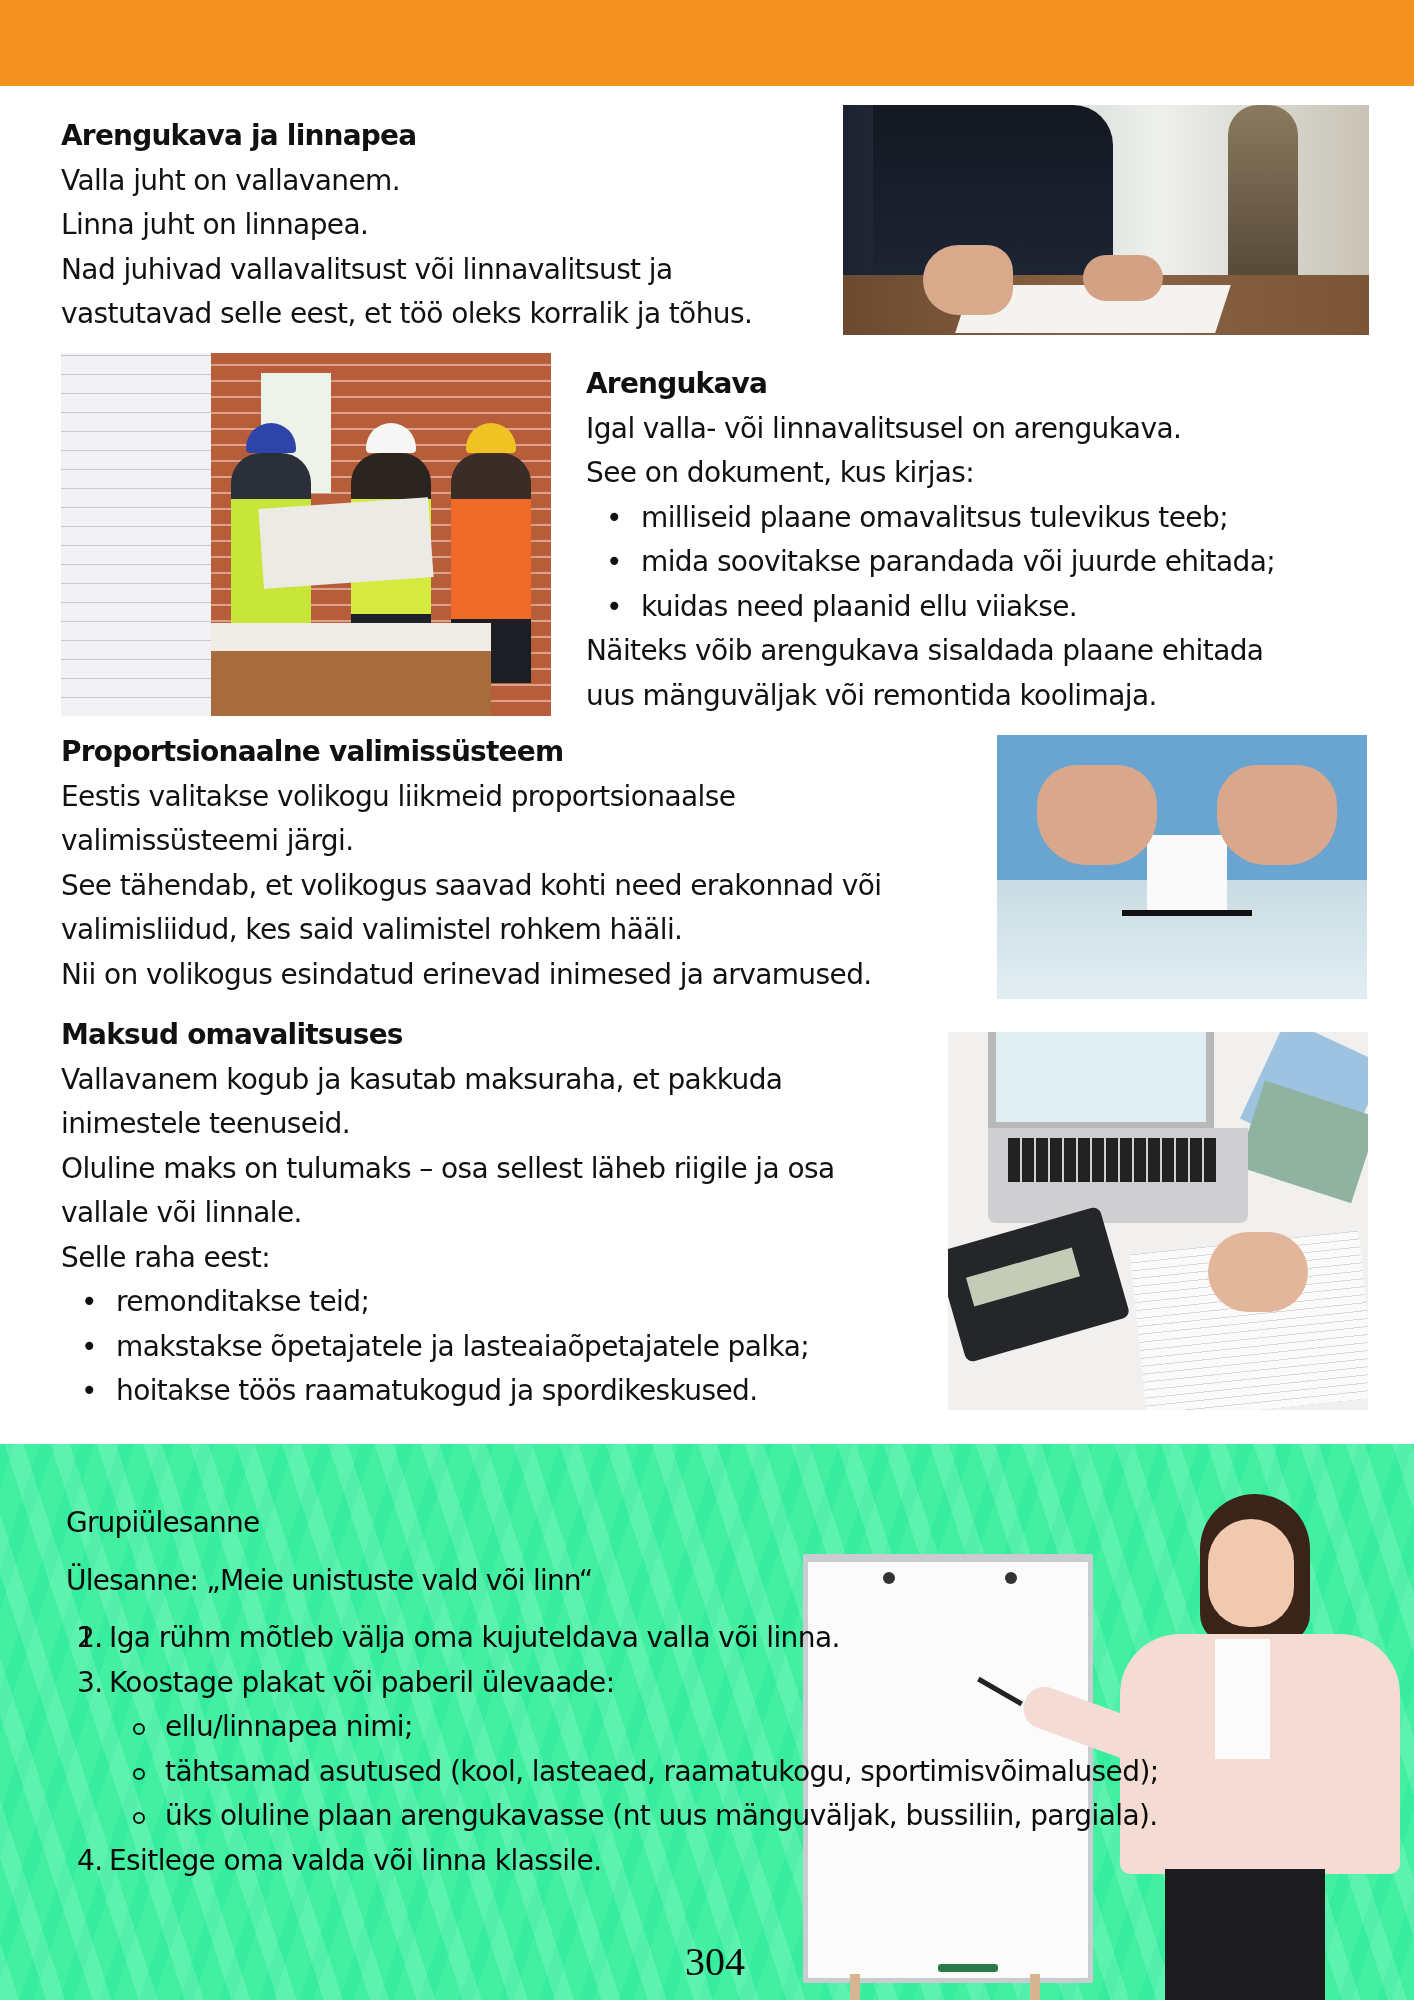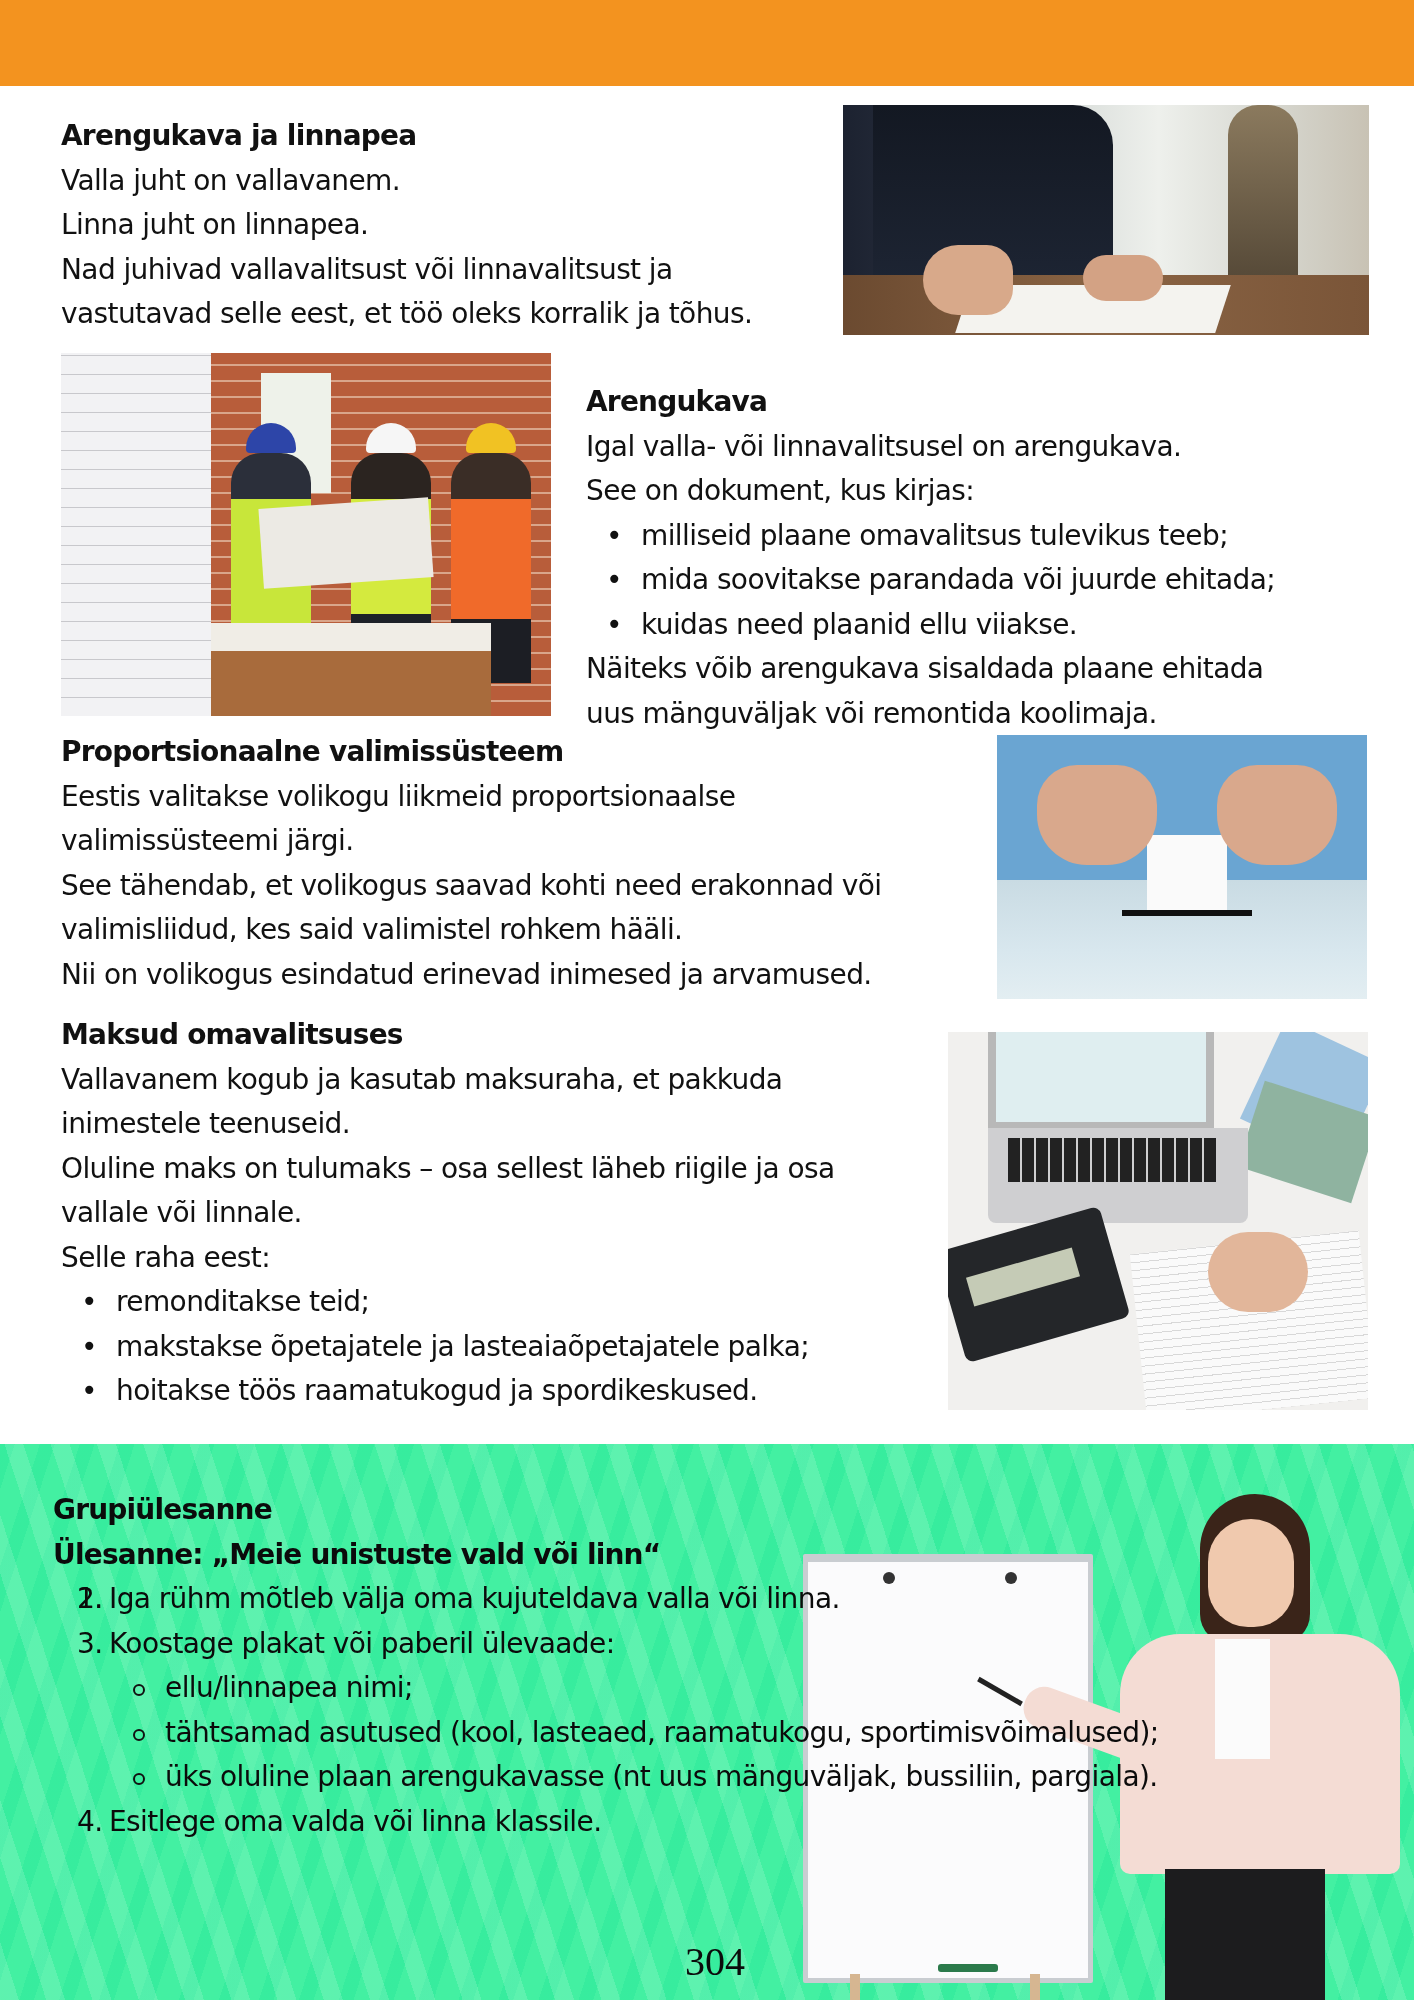"Arengukava" div.block { top: 380px -> 362px }
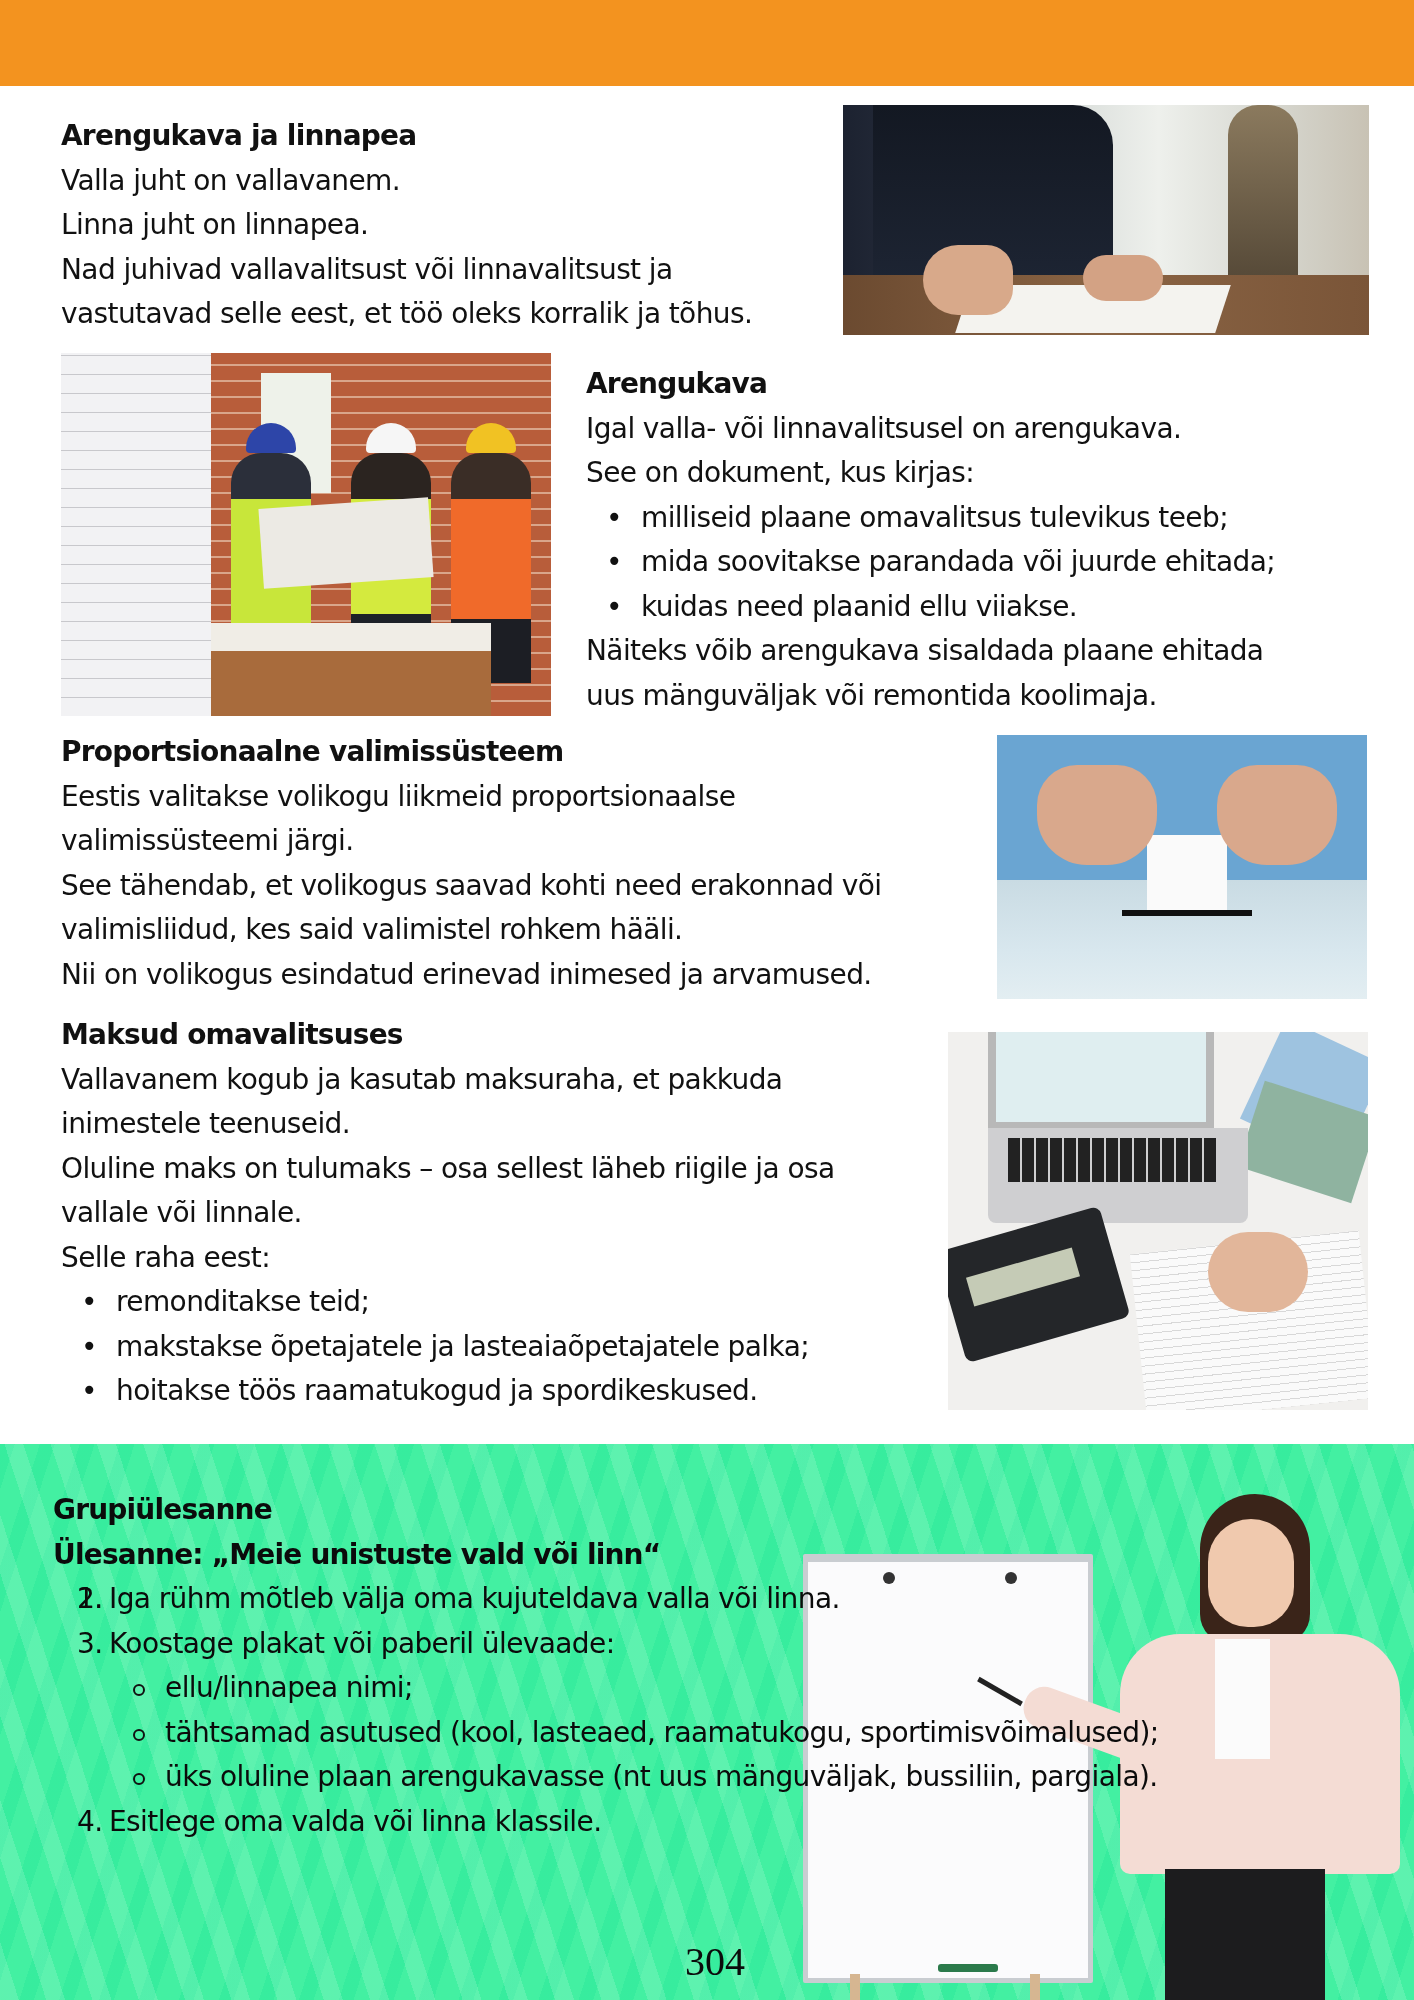"Grupiülesanne" .task-text h2 { font-weight: bold -> normal; margin: 0 -> 13px }
